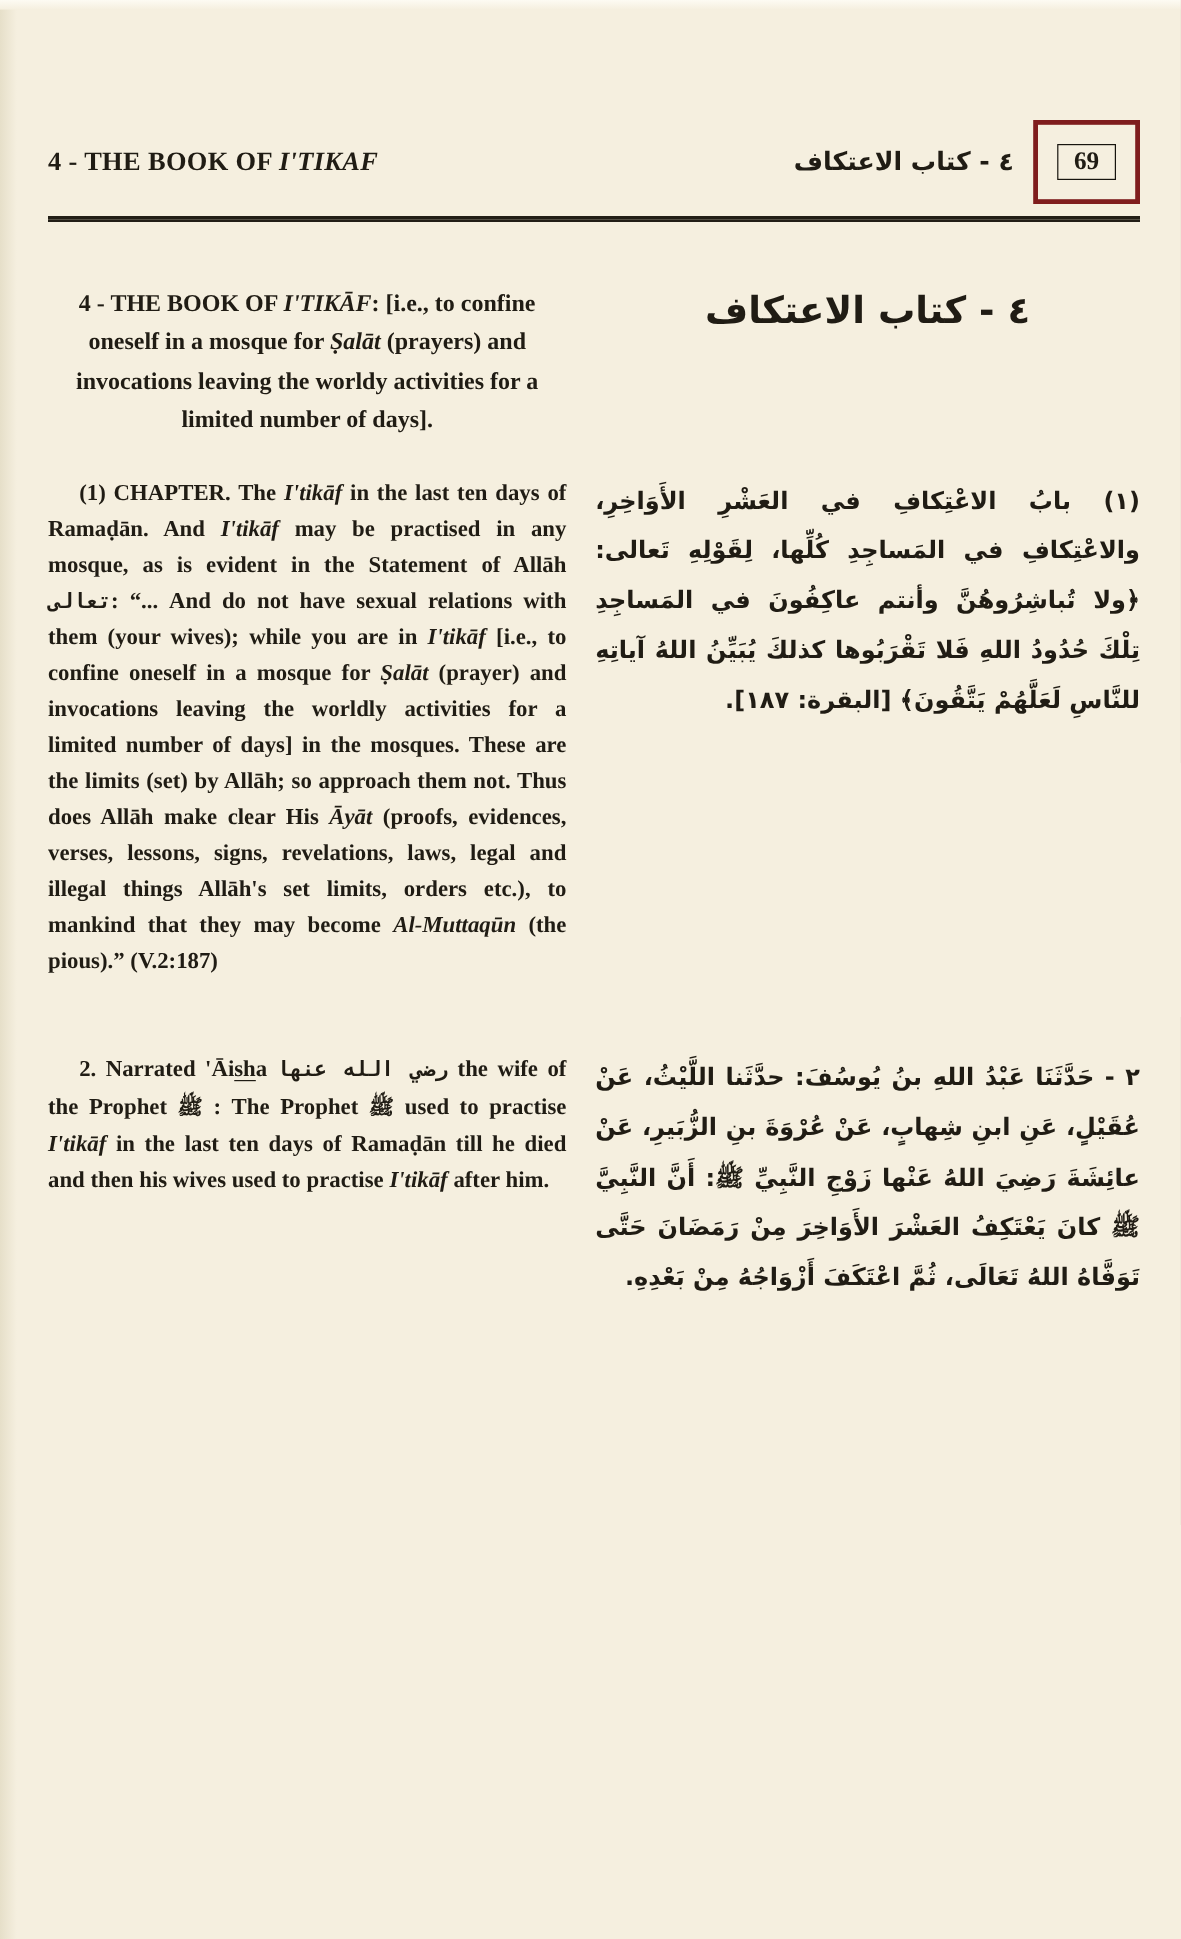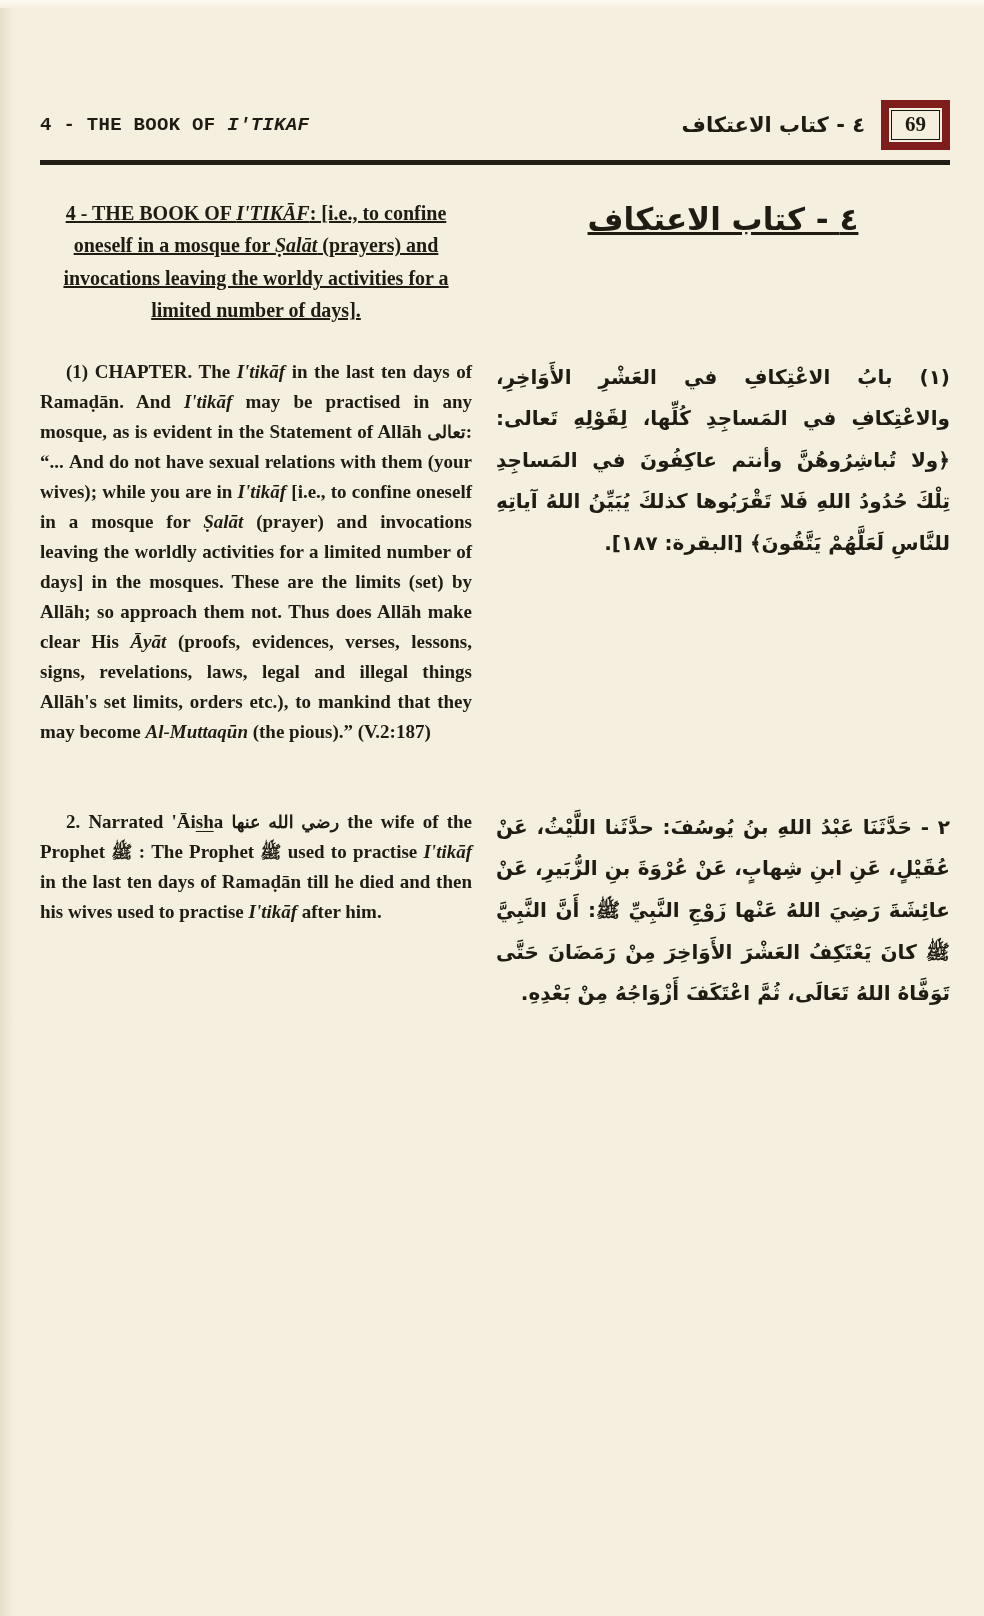"4 - THE BOOK OF I'TIKAF" .header-left { font-family: Liberation Mono, monospace -> none; font-size: 19px -> 22px }
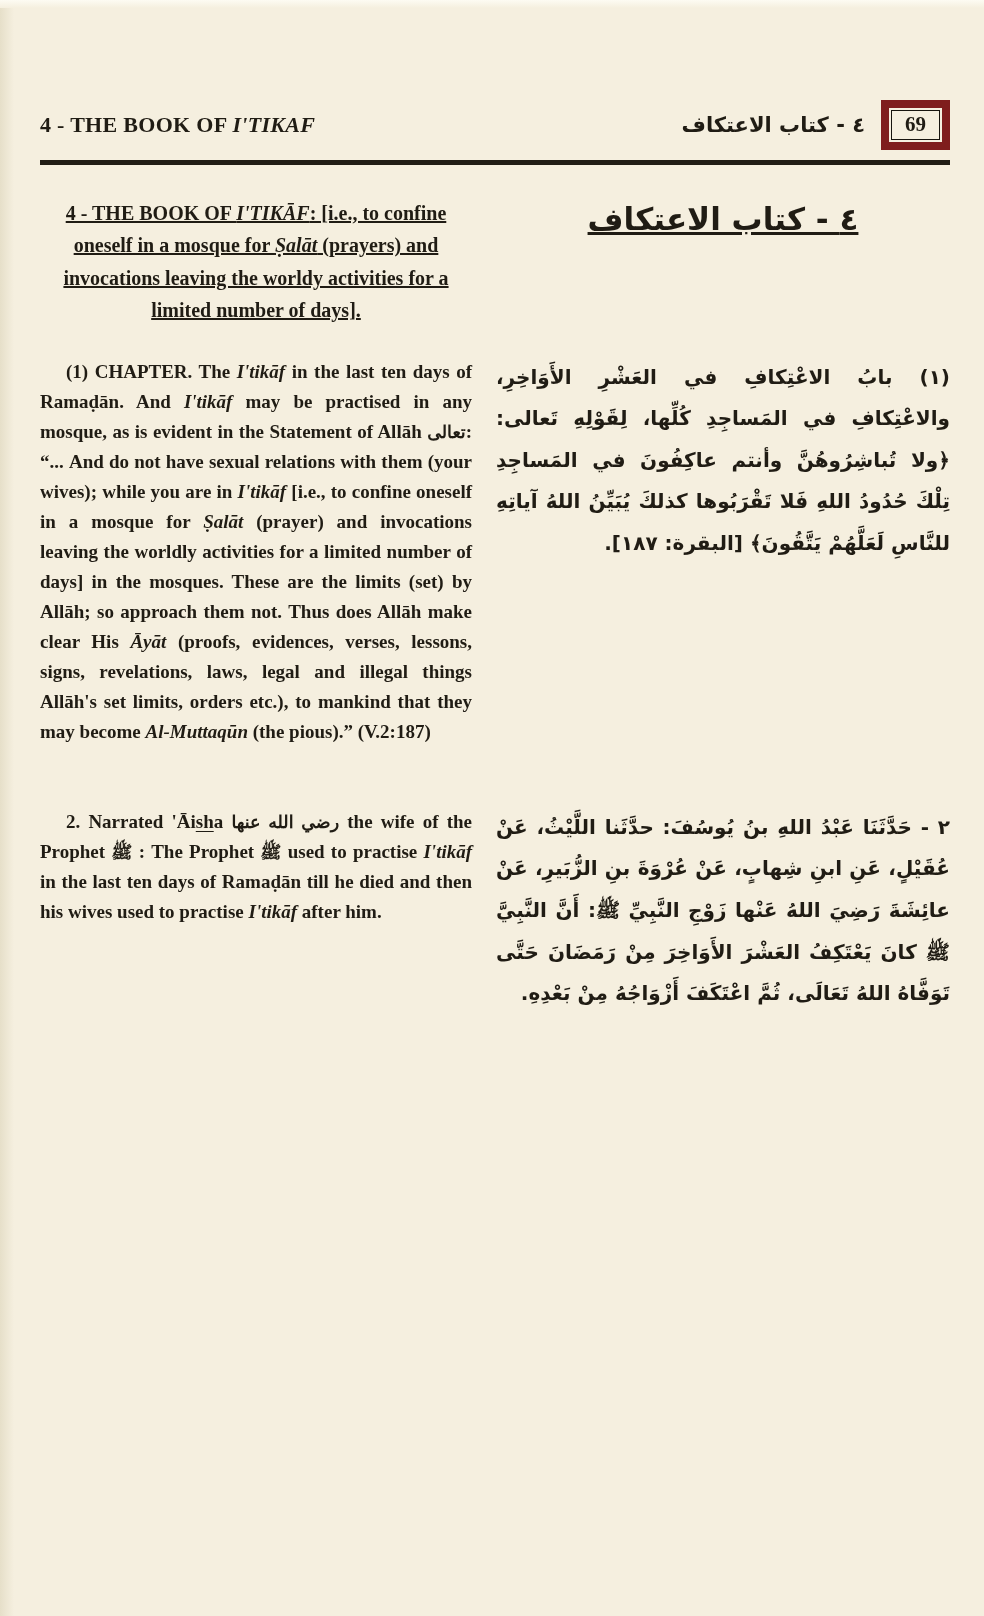"69" .page-num-box { border: 8px solid #7f1d1d -> 4px solid #7f1d1d; padding: 2px -> 16px }
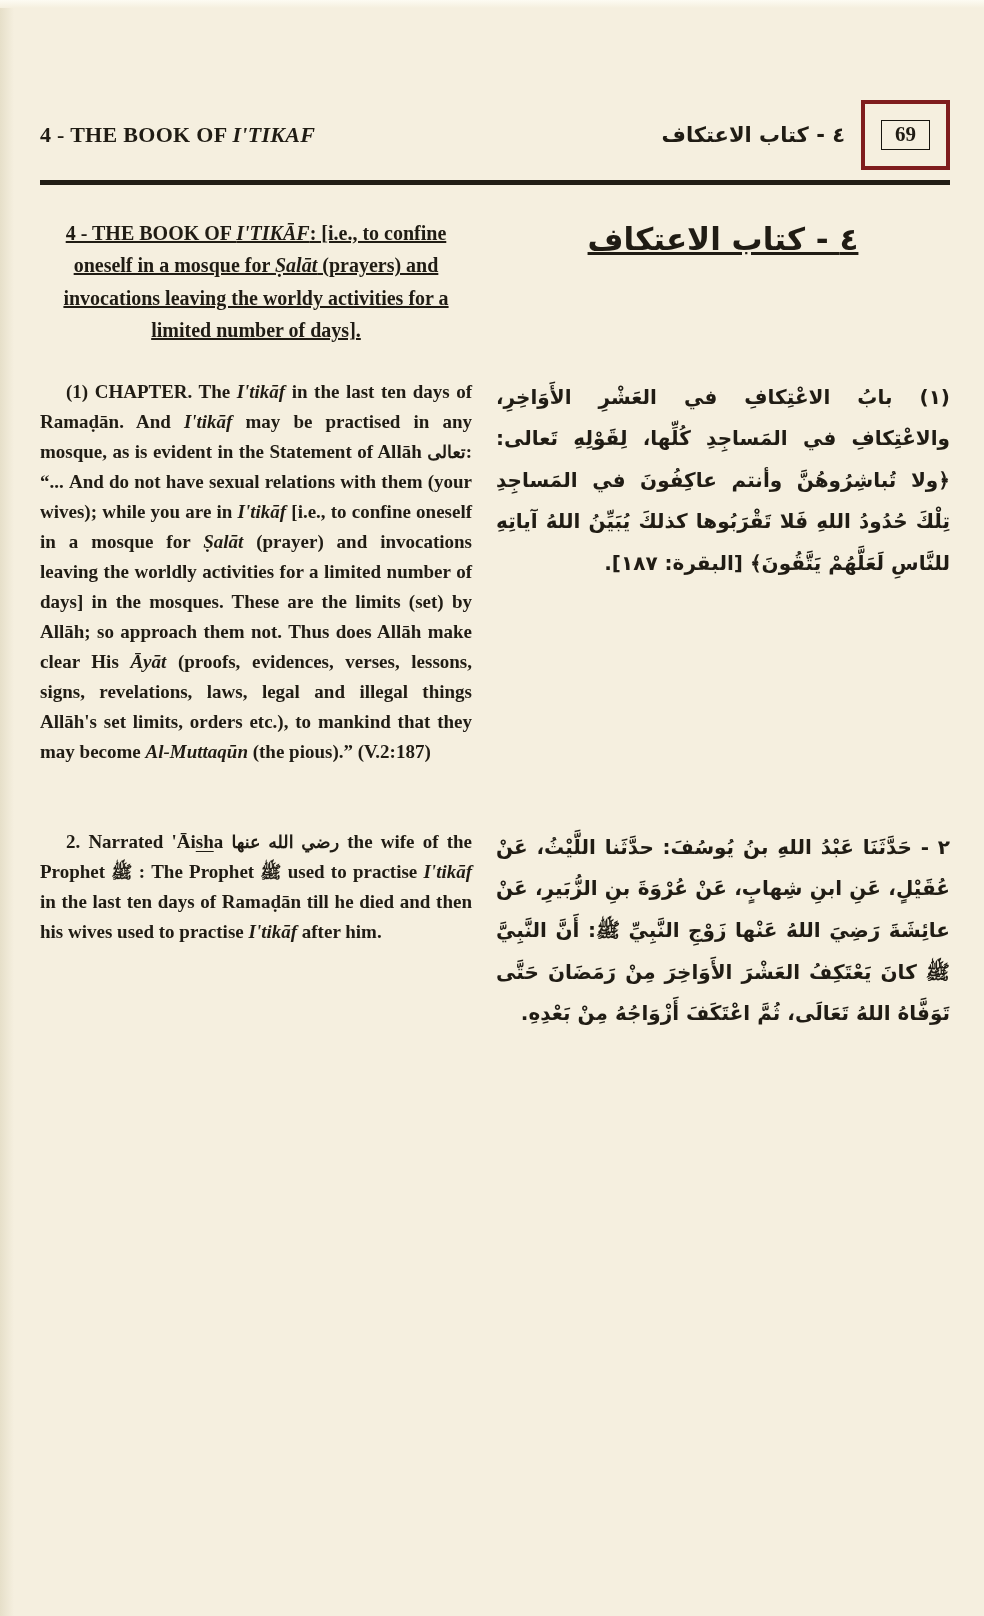"4 - THE BOOK OF I'TIKĀF:" .row-titles { margin-top: 32px -> 52px; text-decoration: underline -> none }
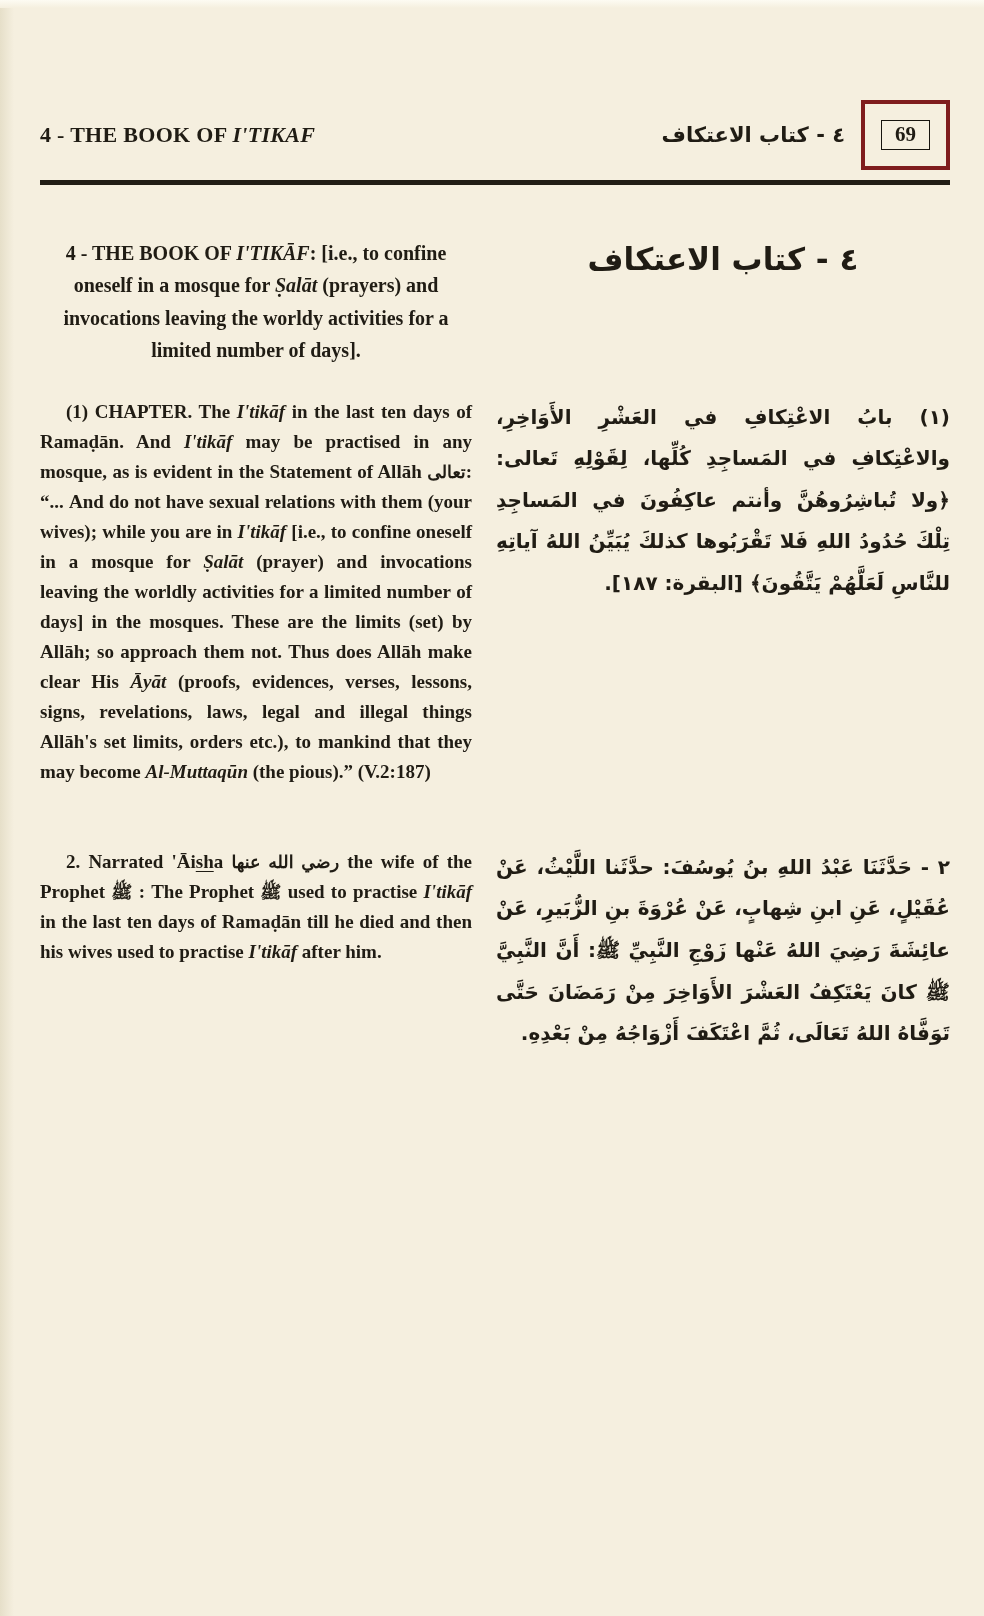"تعالى" .seg-a { font-family: Liberation Serif, serif -> Liberation Mono, monospace }
